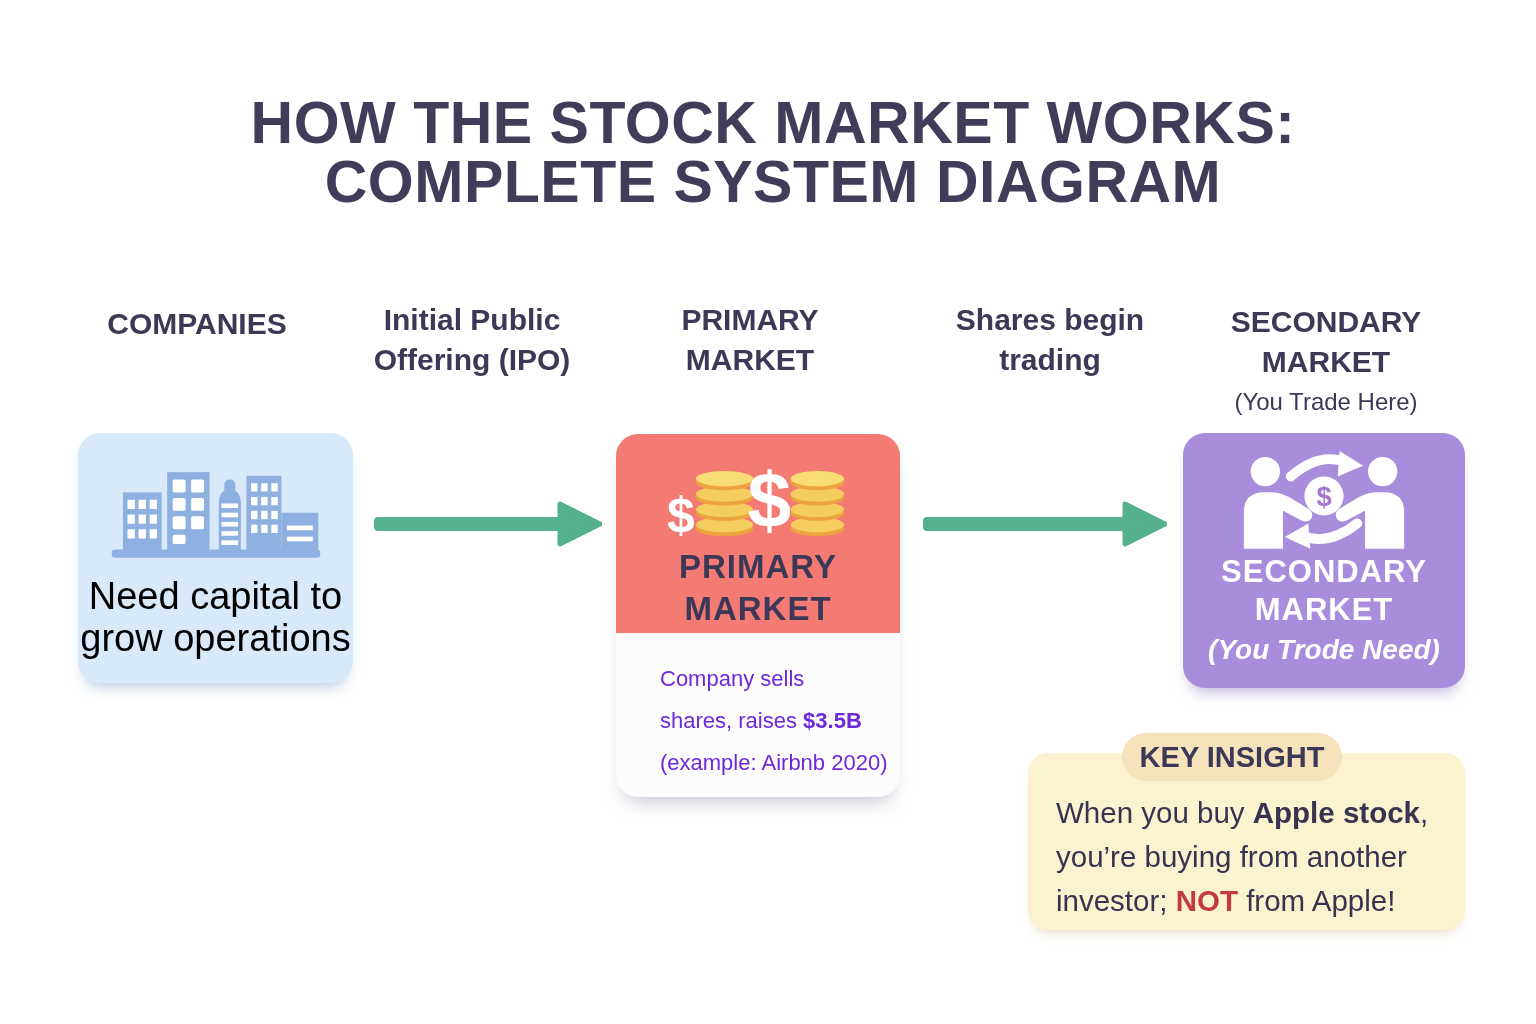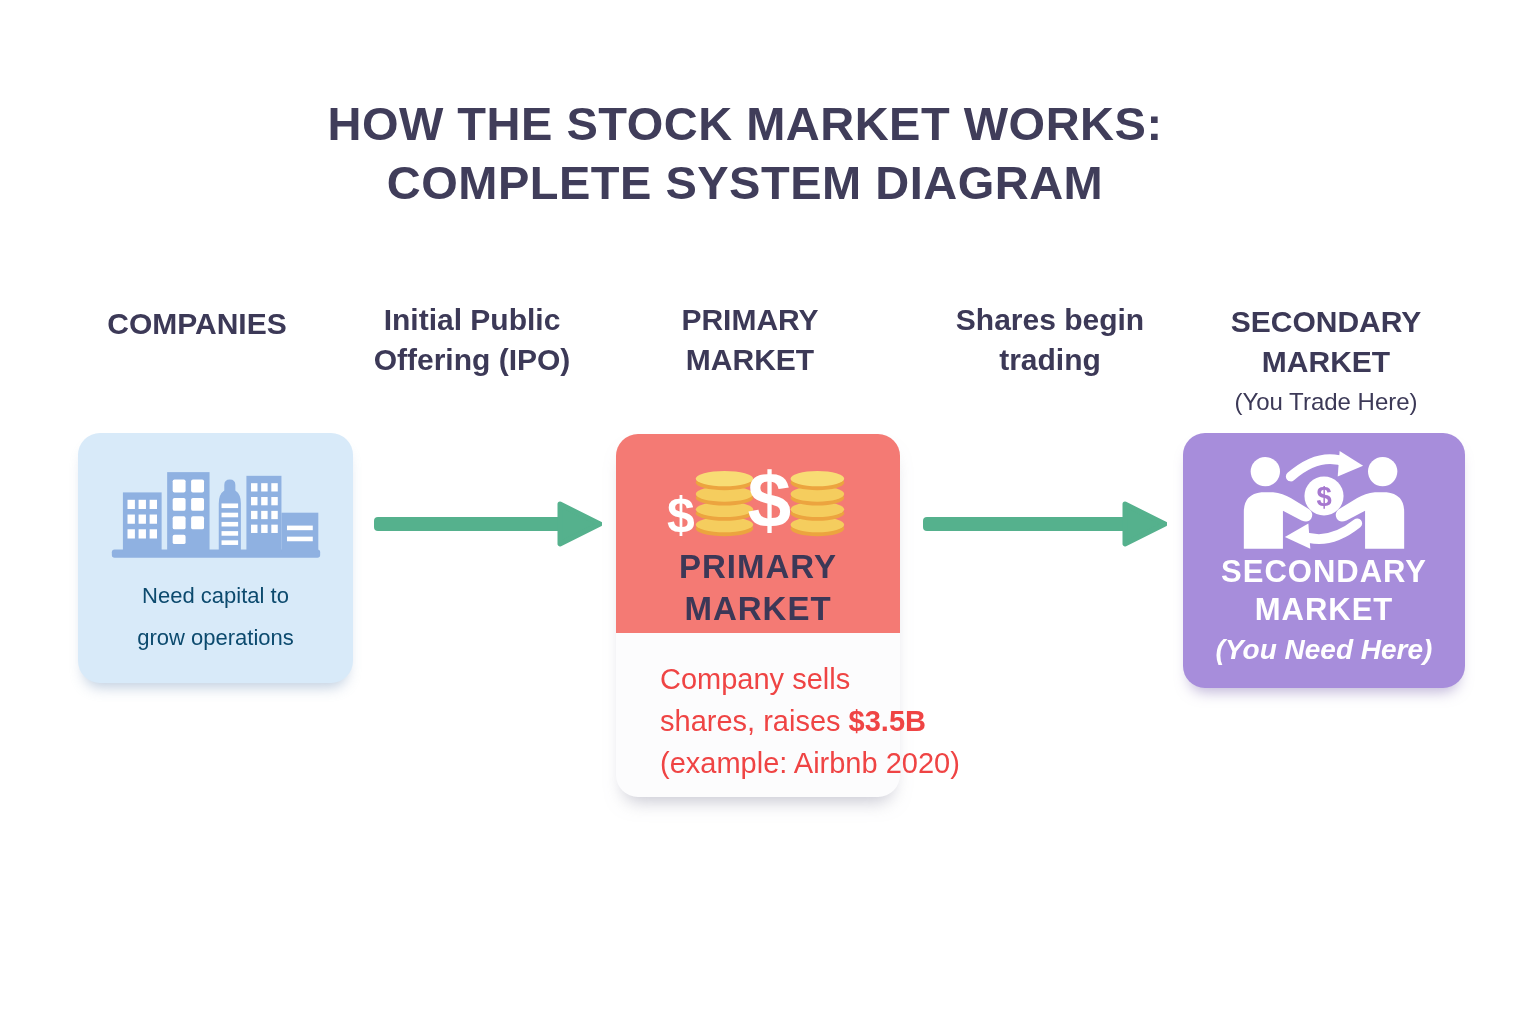"HOW THE STOCK MARKET WORKS:" .title { font-size: 47px -> 59px; padding-left: none -> 28px }
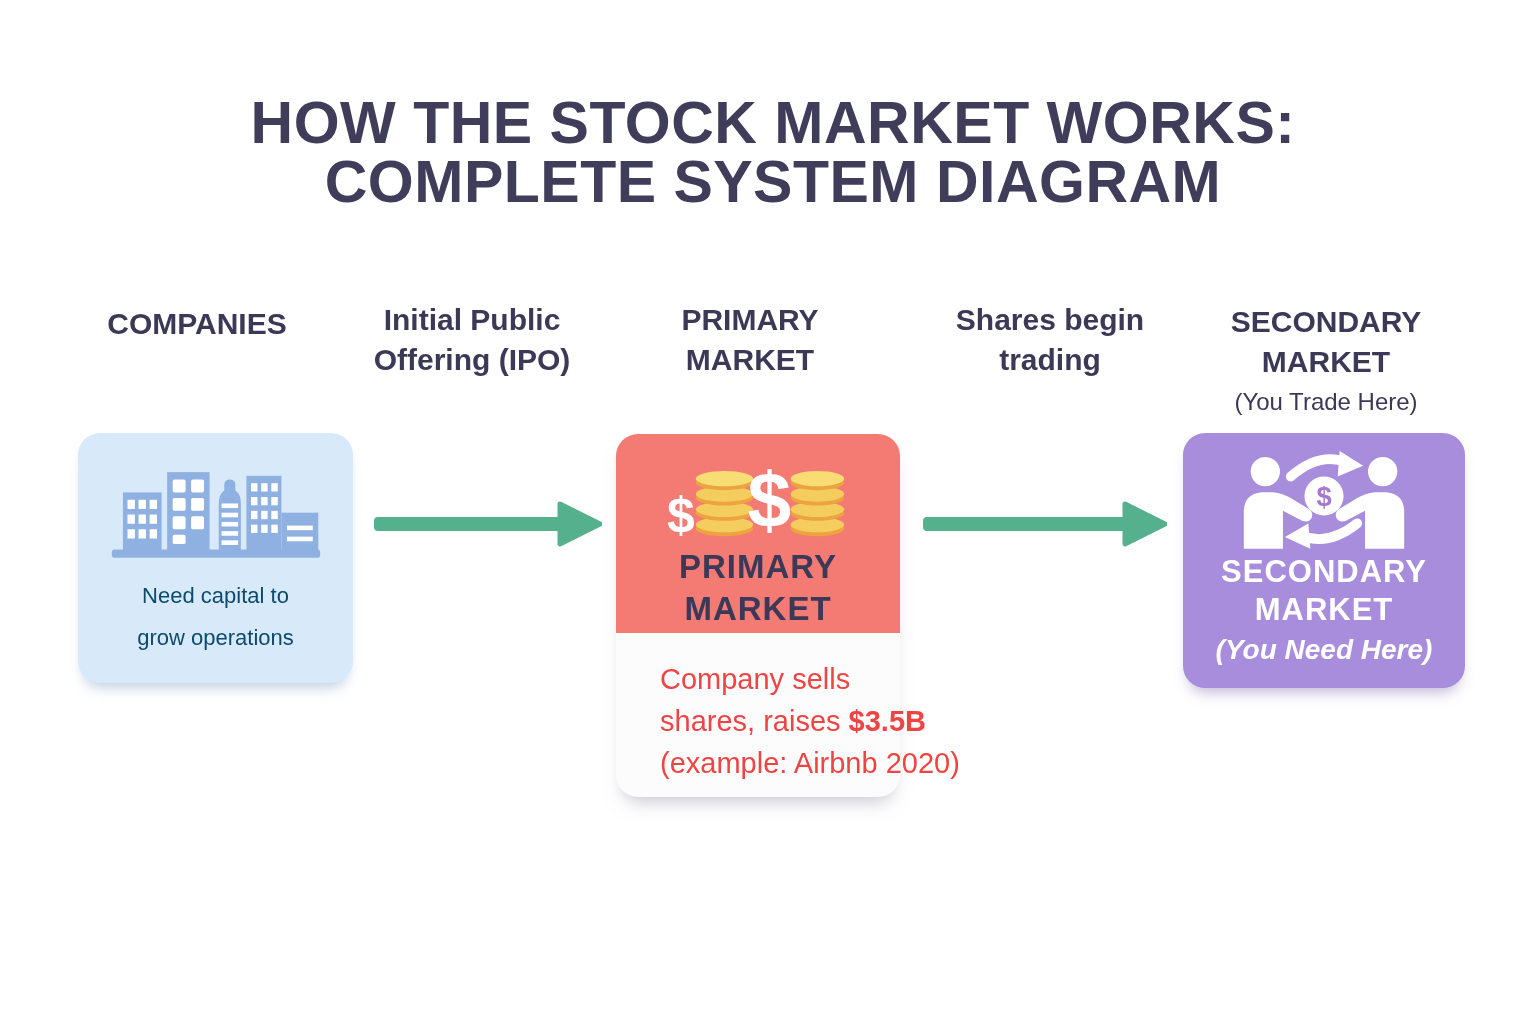"Need capital to" .companies-text { color: #0c4a6e -> #000000; font-size: 22px -> 38px }
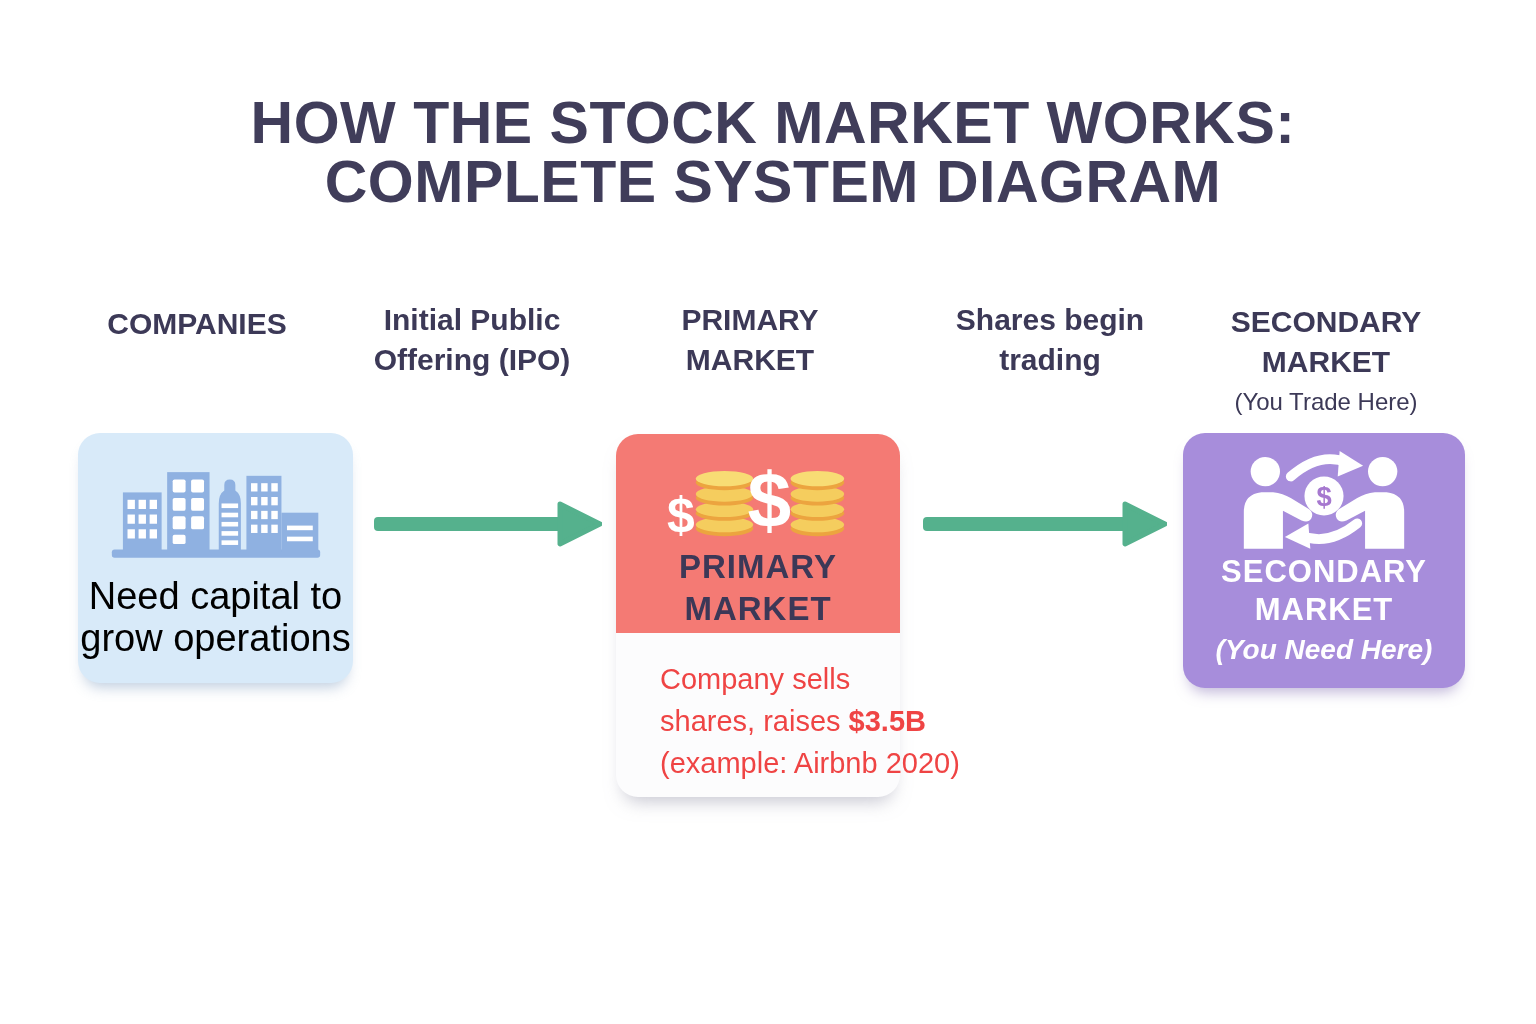"(You Need Here)" div.secondary-sub { text: Need Here -> Trode Need }
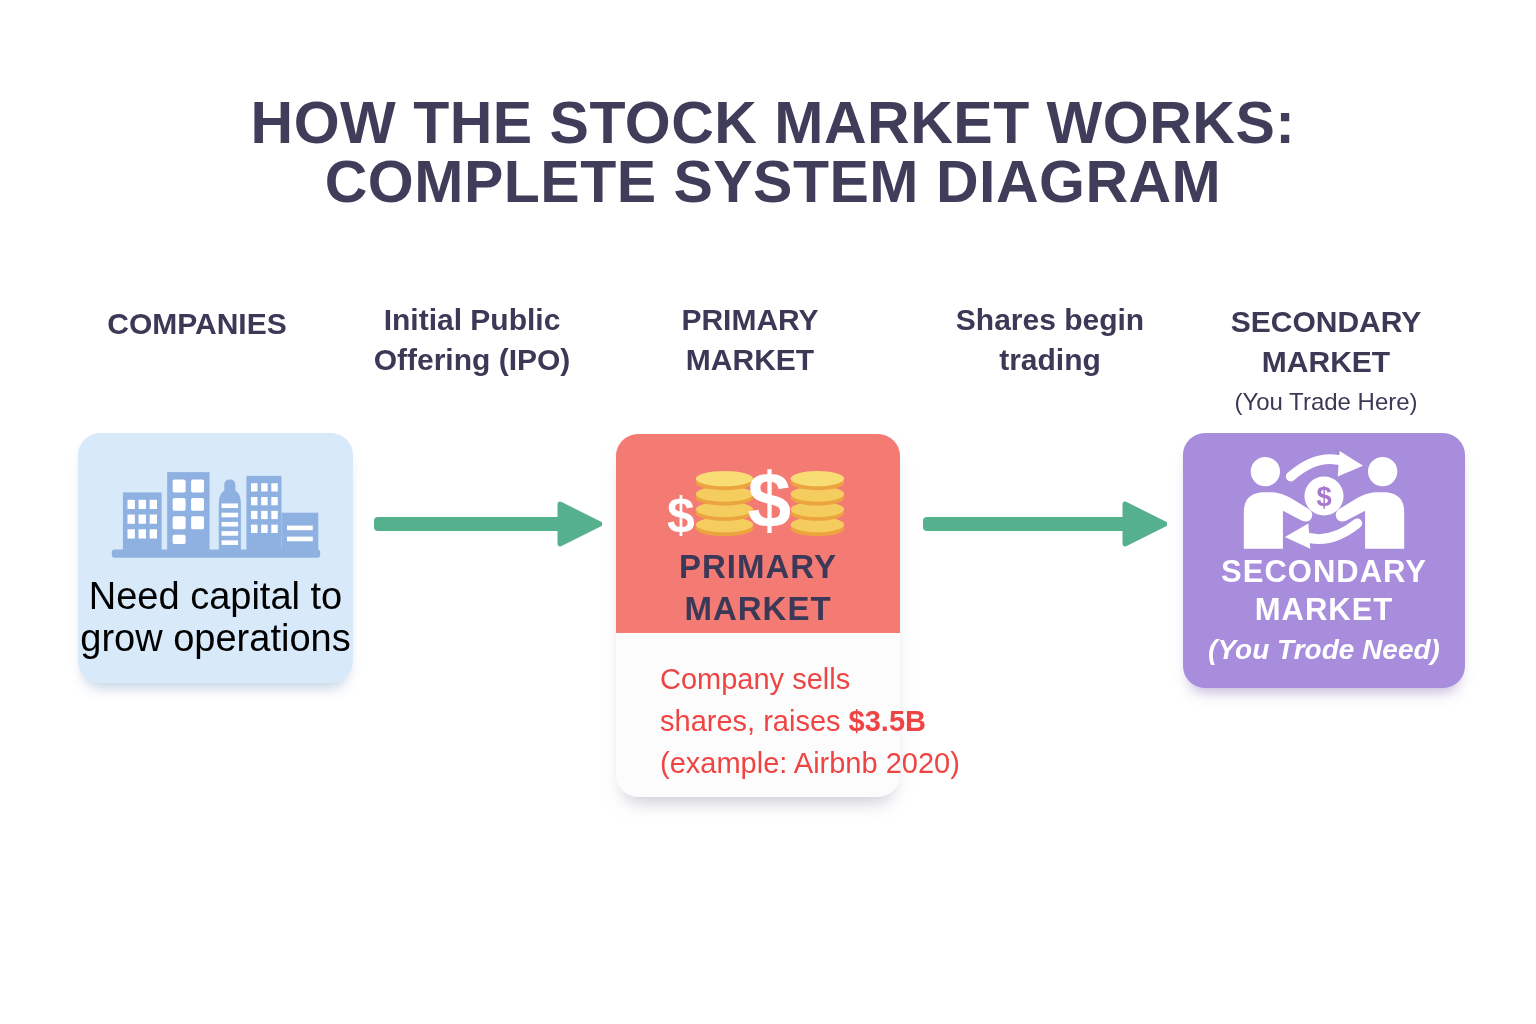"Company sells" .primary-body { color: #ef4444 -> #6d28d9; font-size: 29px -> 22px }
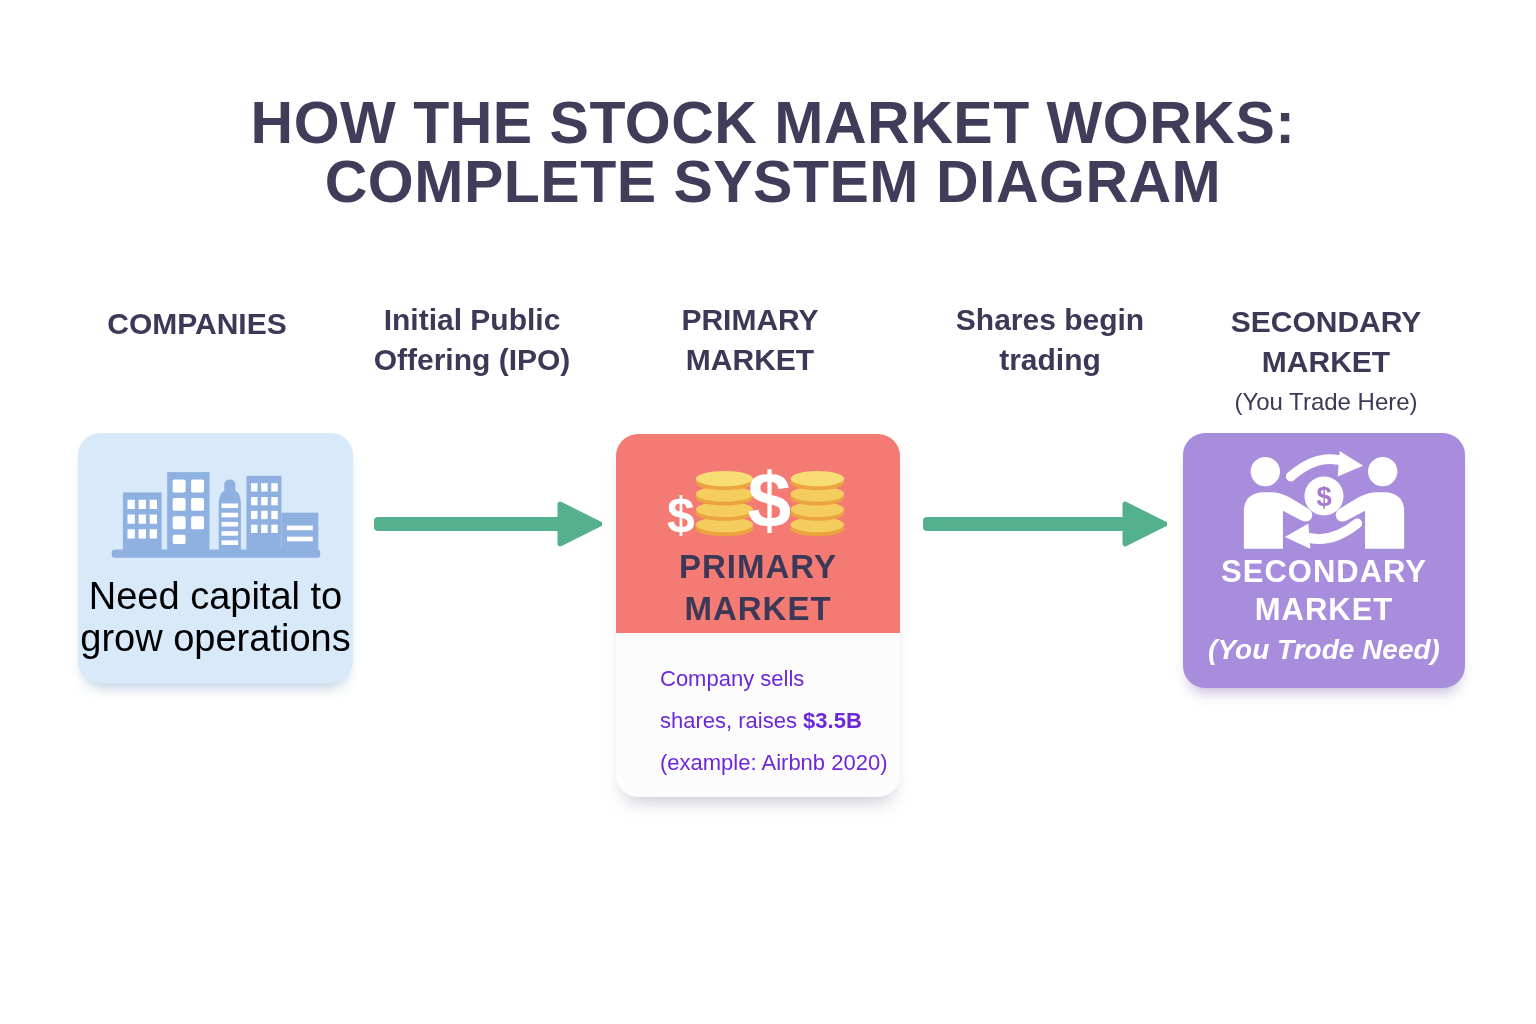"KEY INSIGHT" aside.insight { html: none -> <aside> <div>KEY INSIGHT</div> <div> <div><span>When you buy </span><b>Apple stock</b><span>,</span></div> <div>you’re buying from another</div> <div><span>investor; </span><b>NOT</b><span> from Apple!</span></div> </div> </aside> }
